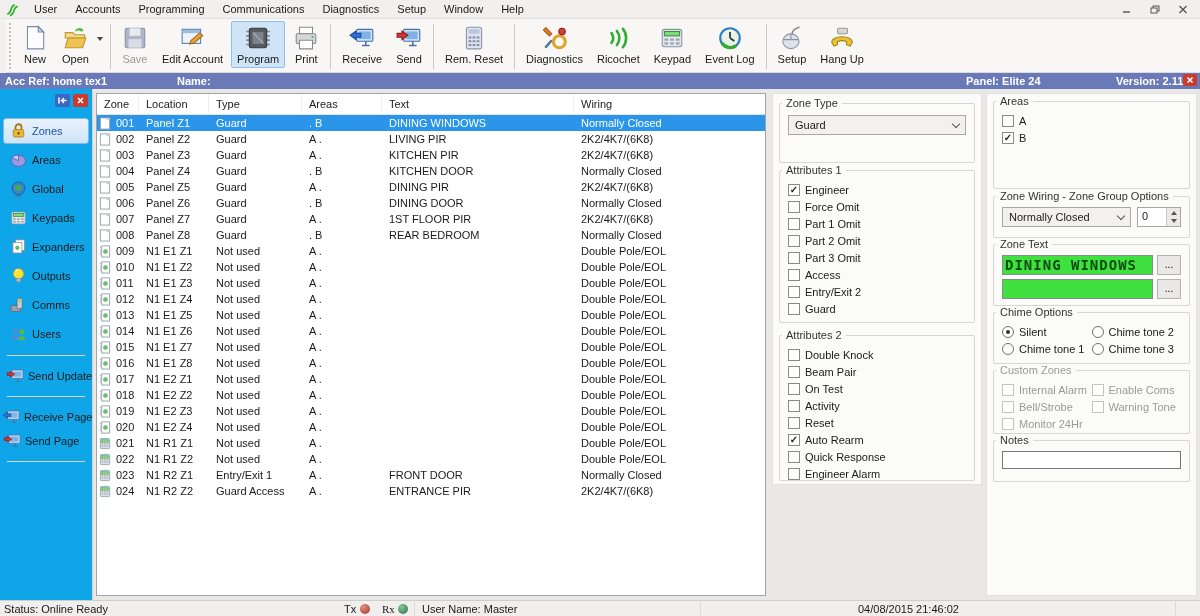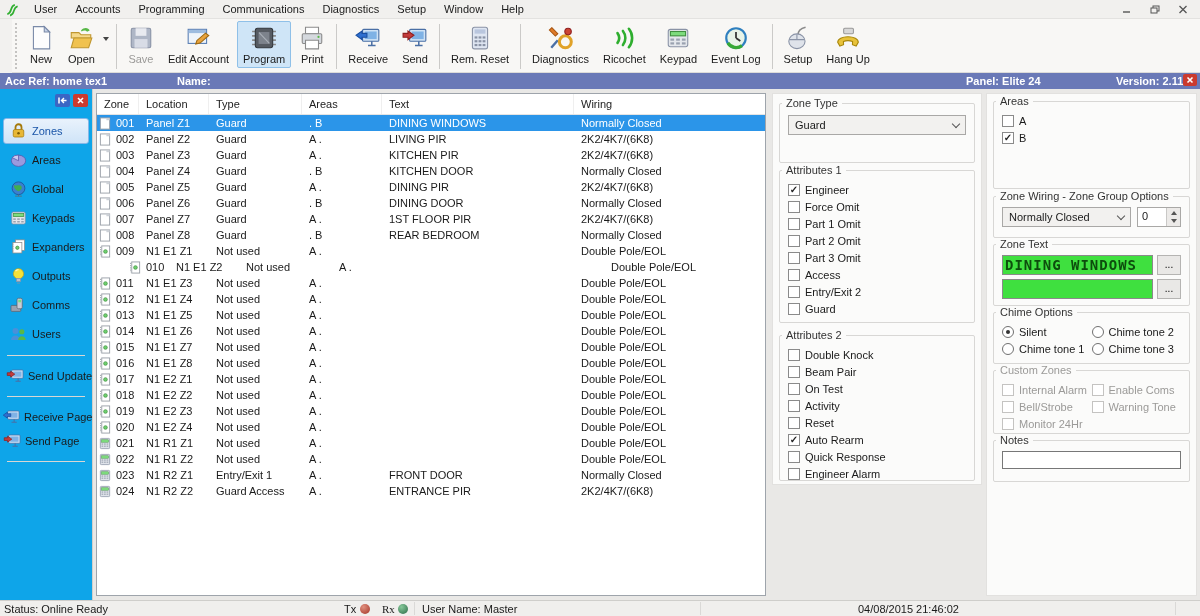"New" .toolbar { left: 12px -> 6px }
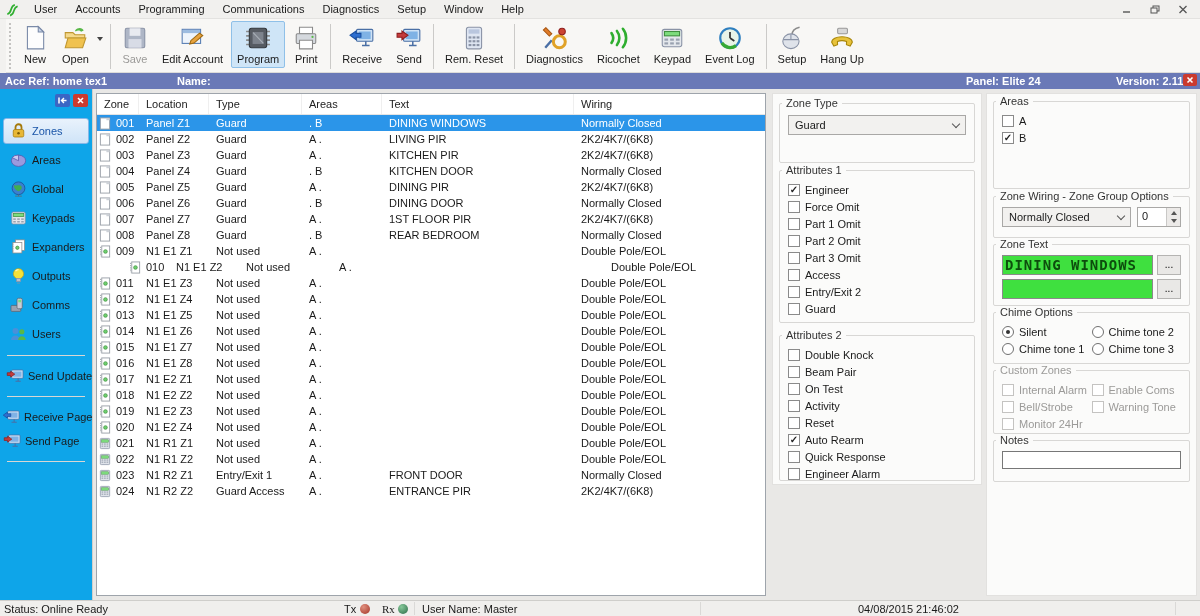"010" div.t-cell { margin-left: 30px -> none }
